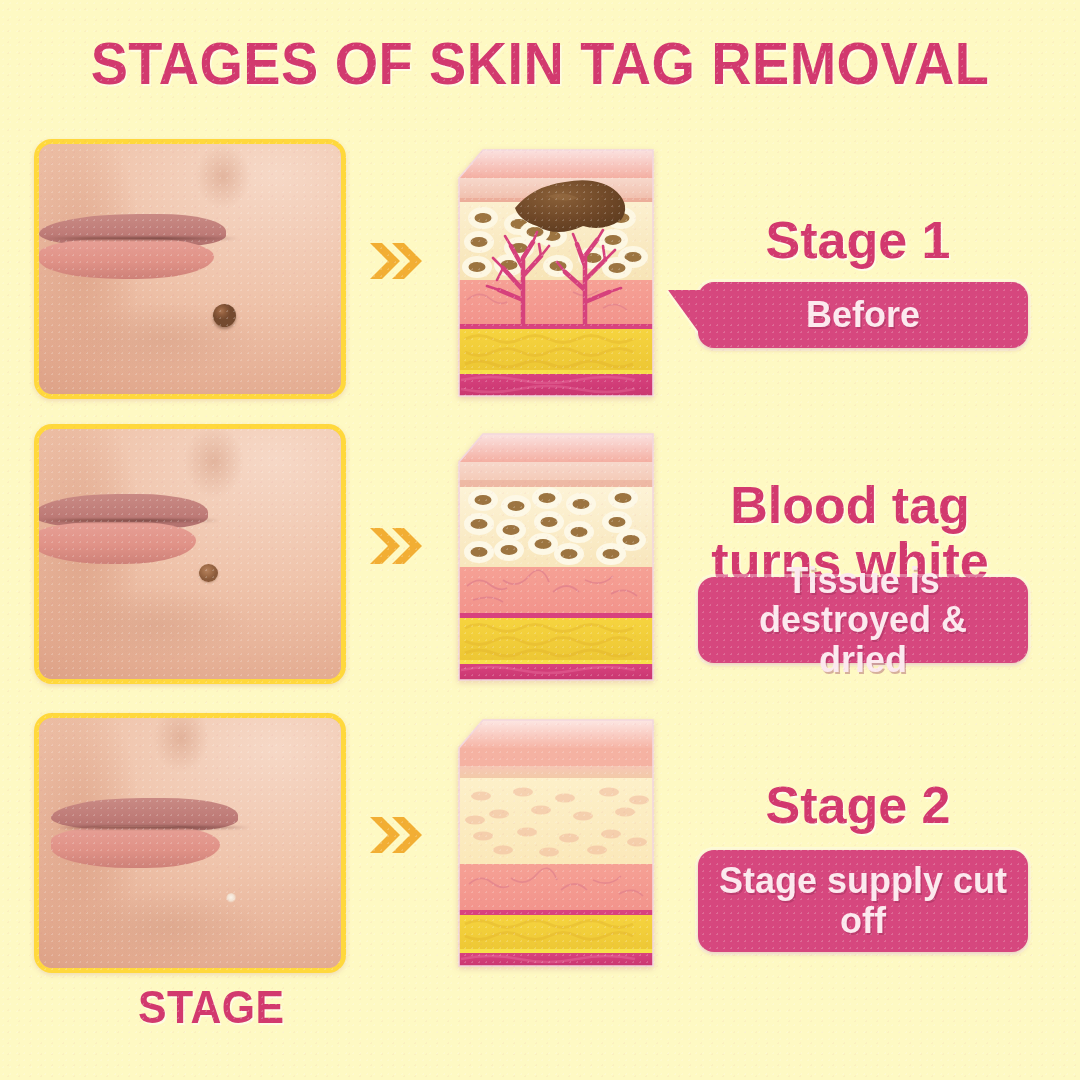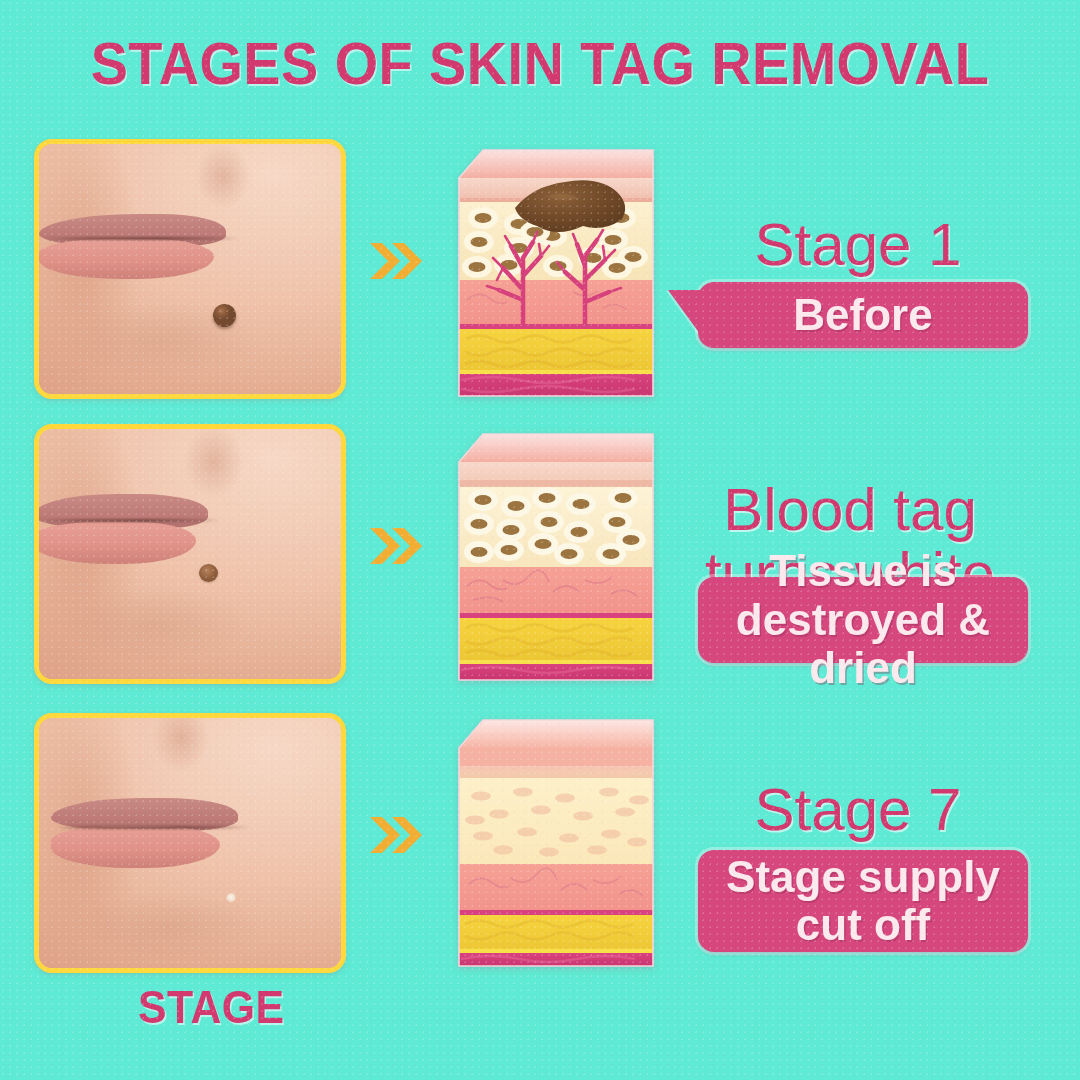"STAGES OF SKIN TAG REMOVAL" .poster { background: #5eead4 -> #fef9c3 }
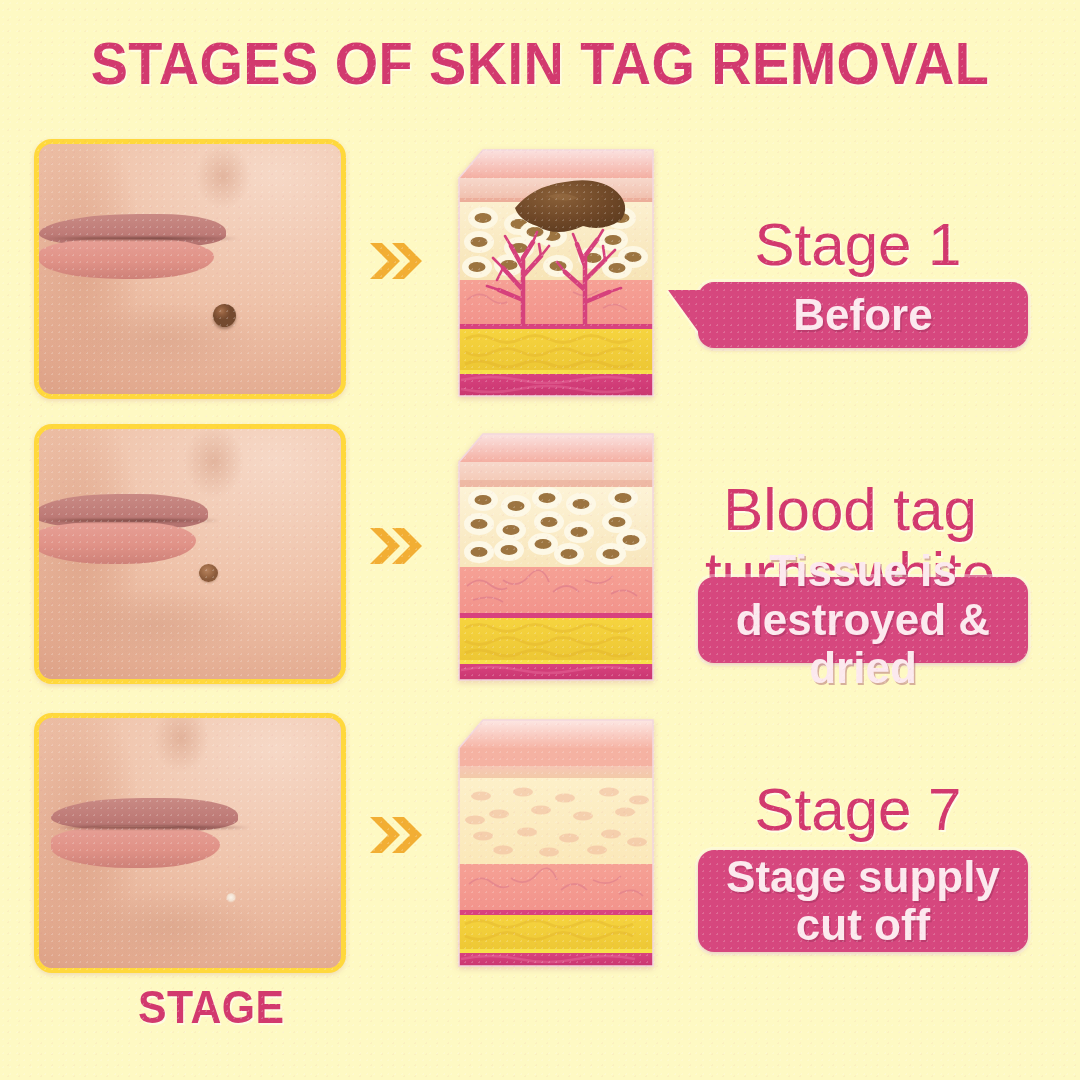"Stage 1" .head { font-size: 60px -> 52px; font-weight: 400 -> 700 }
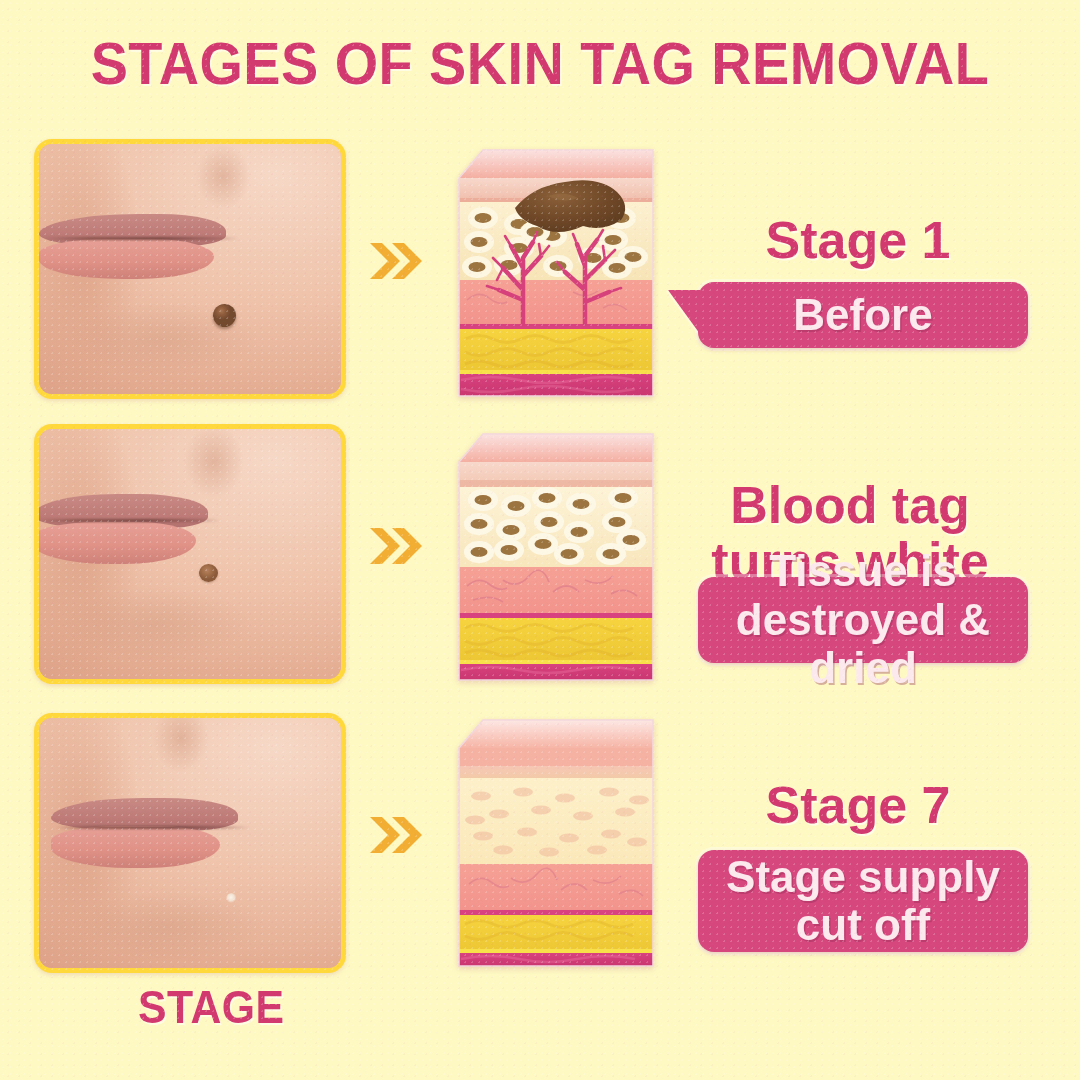"Before" .banner span { font-size: 44px -> 36px }
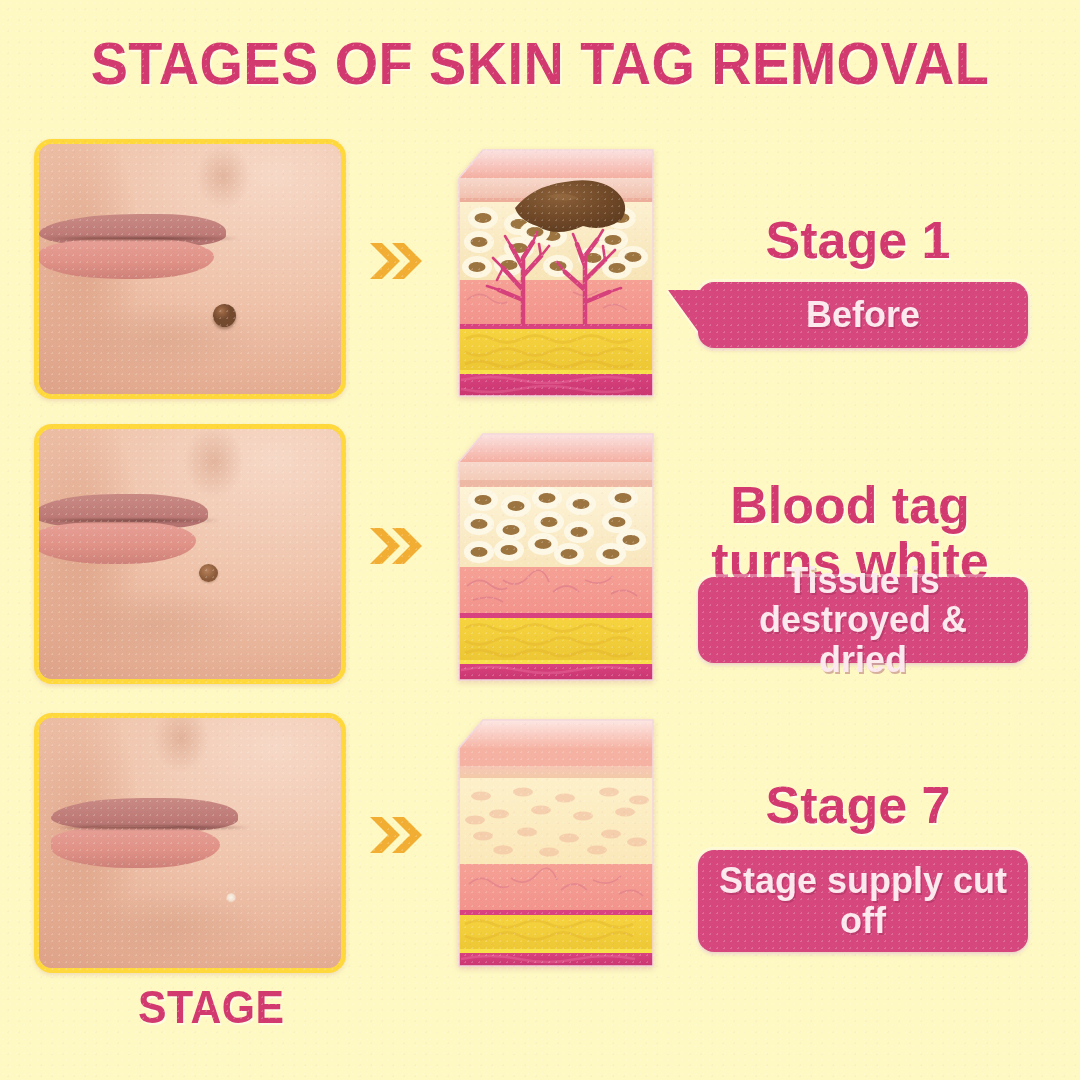"Stage 7" div.head { text: 7 -> 2 }
